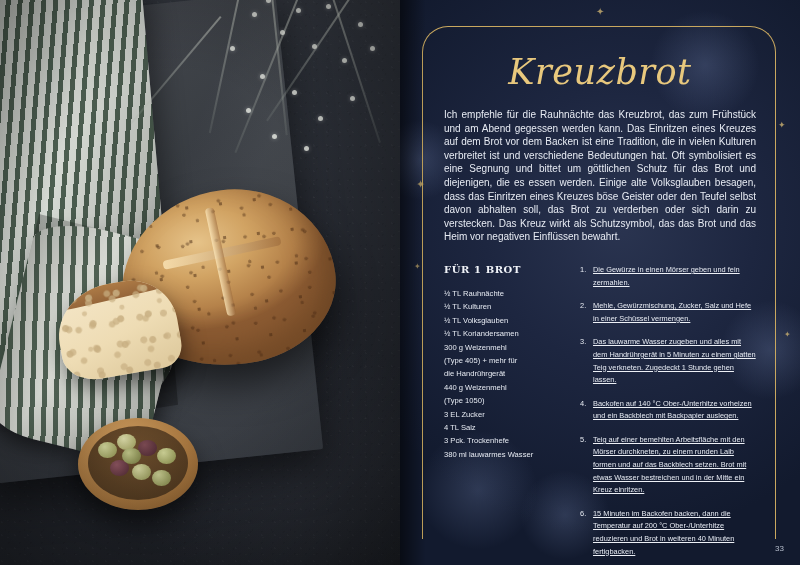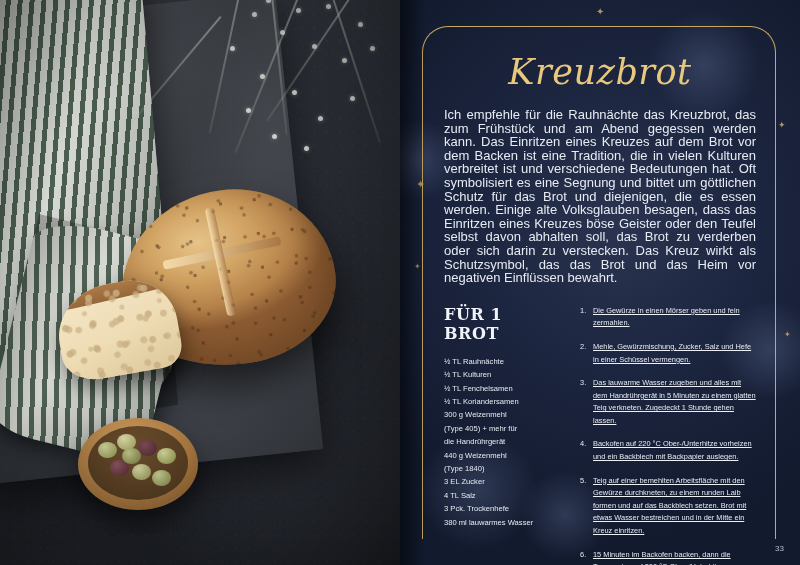"Ich empfehle für die Rauhnächte" .intro { font-size: 13px -> 10px }
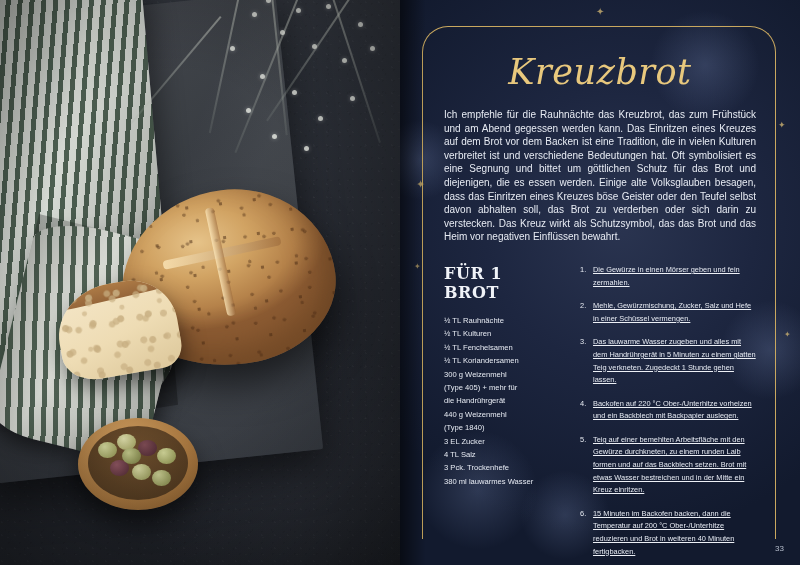"FÜR 1 BROT" .section-heading { font-size: 16px -> 10px }
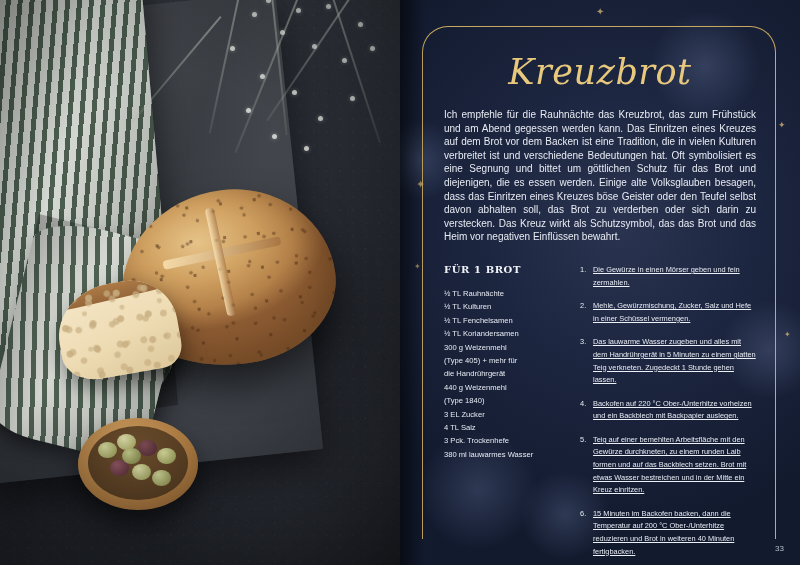"½ TL Fenchelsamen" li { text: Fenchelsamen -> Volksglauben }
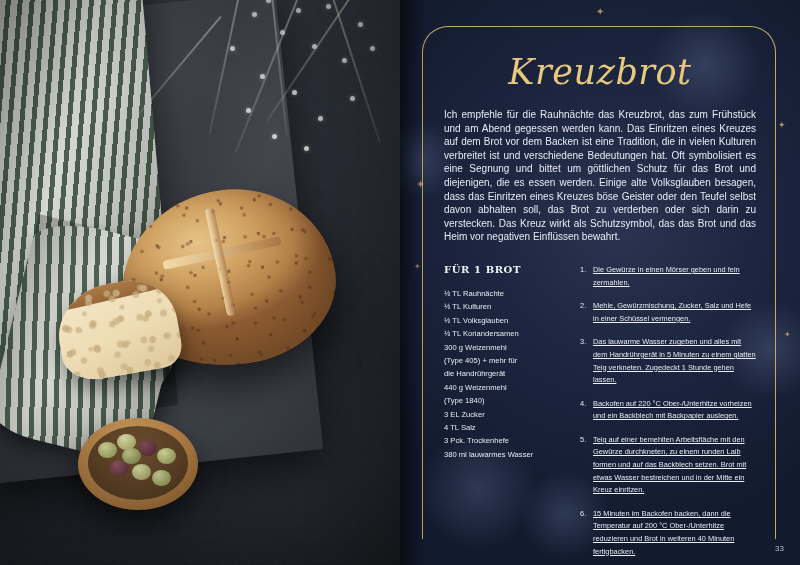"(Type 1840)" li { text: 1840 -> 1050 }
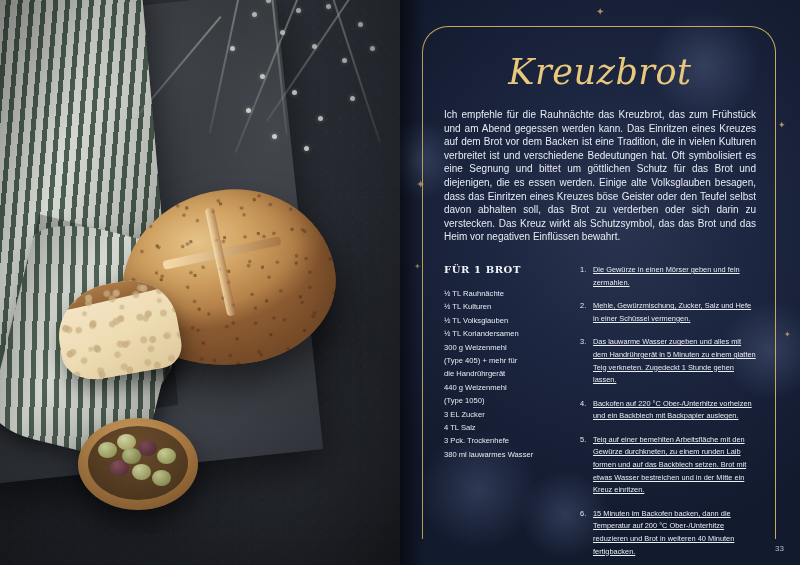"Backofen auf 220 °C Ober-/Unterhitze" li { text: 220 -> 140 }
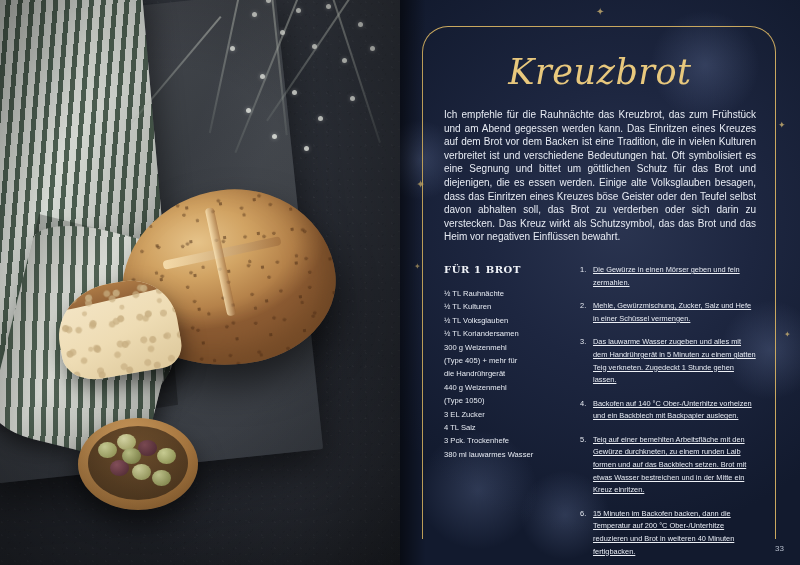"Teig auf einer bemehlten Arbeitsfläche" li { text: Gewürze -> Mörser }
